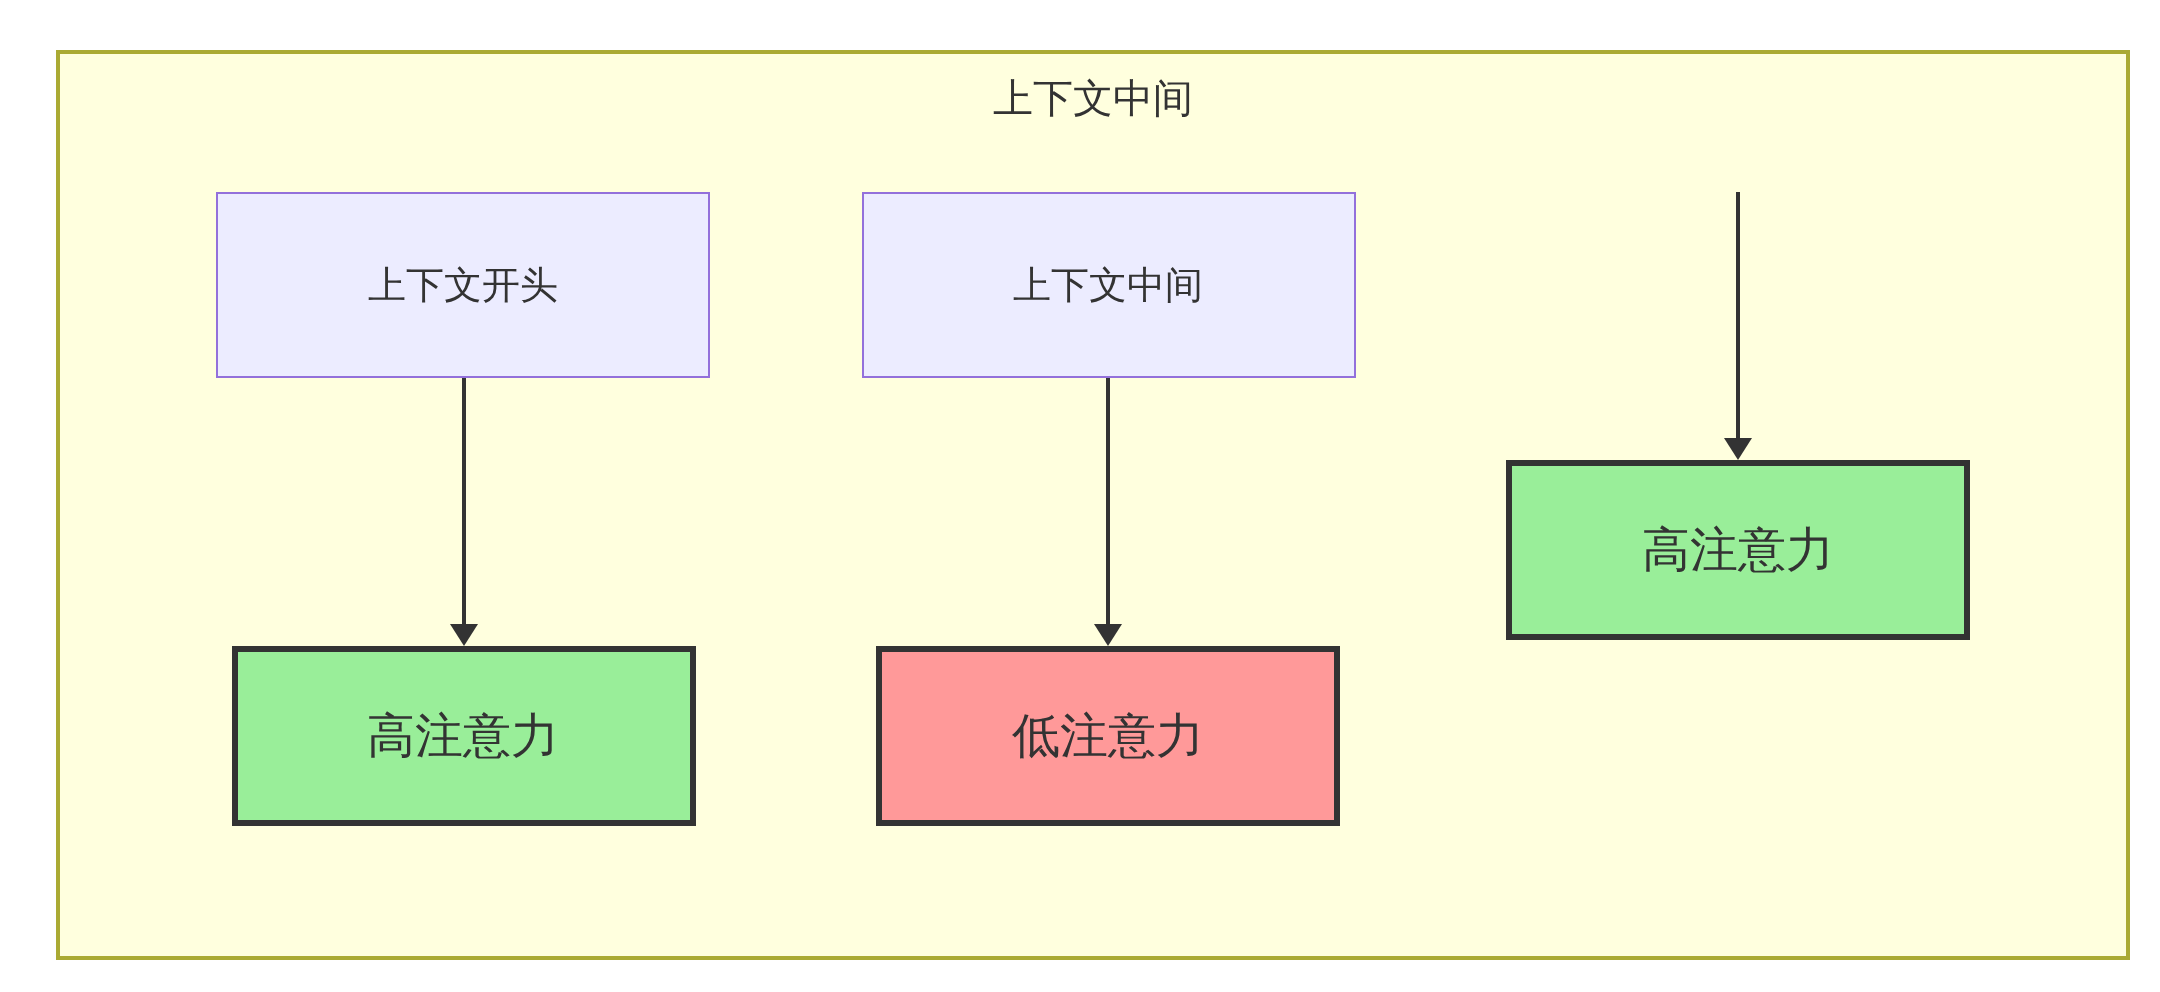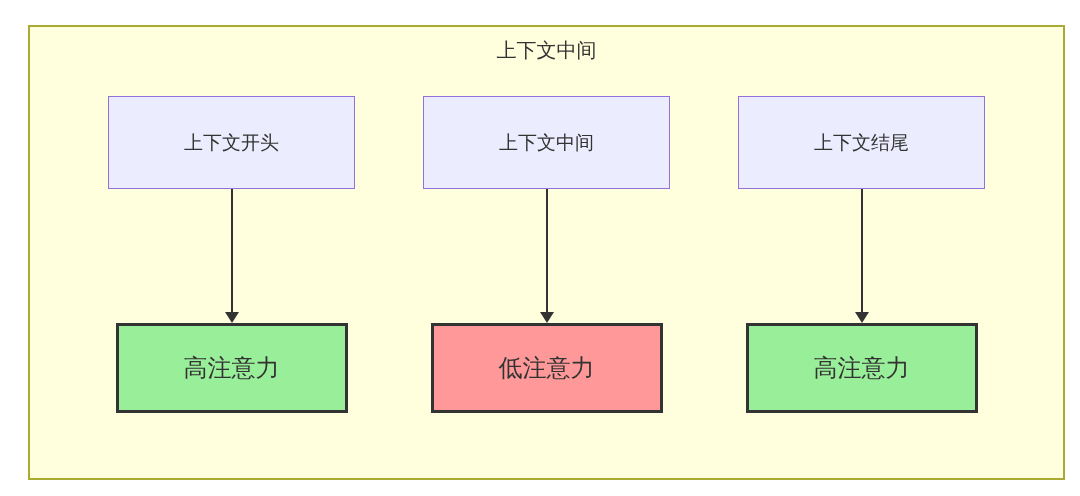"上下文结尾" div.source-node { html: <div> <span>上下文结尾</span> </div> -> none }
